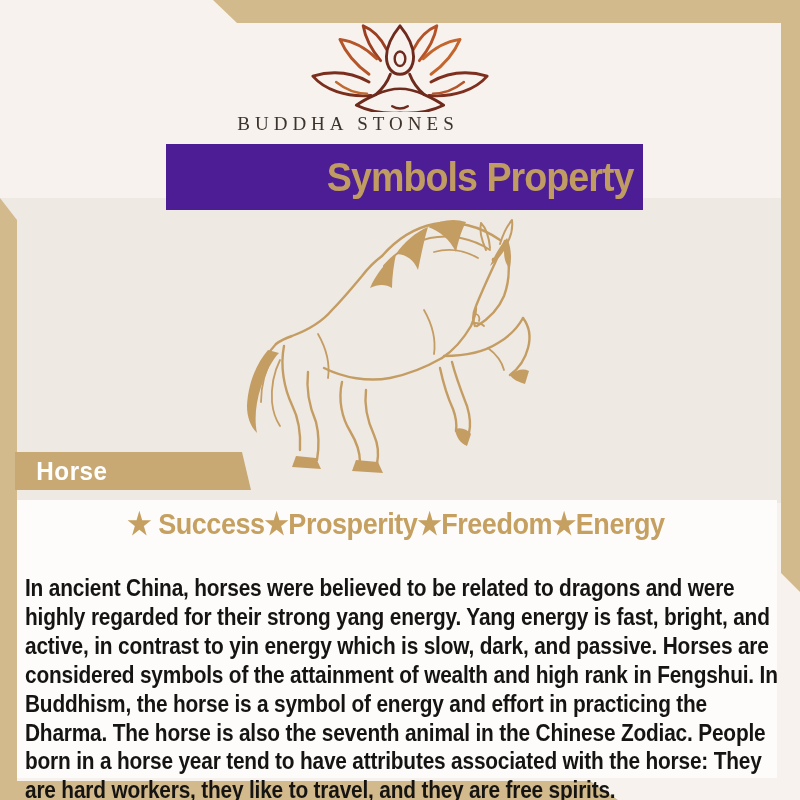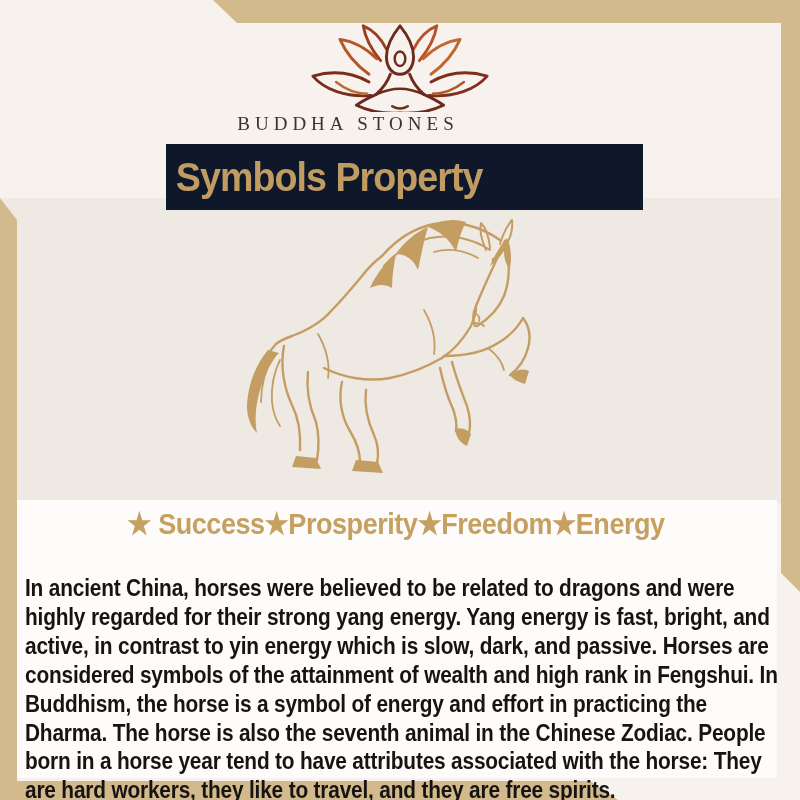"Symbols Property" .title-banner { background: #0f172a -> #4c1d95; justify-content: flex-start -> flex-end }
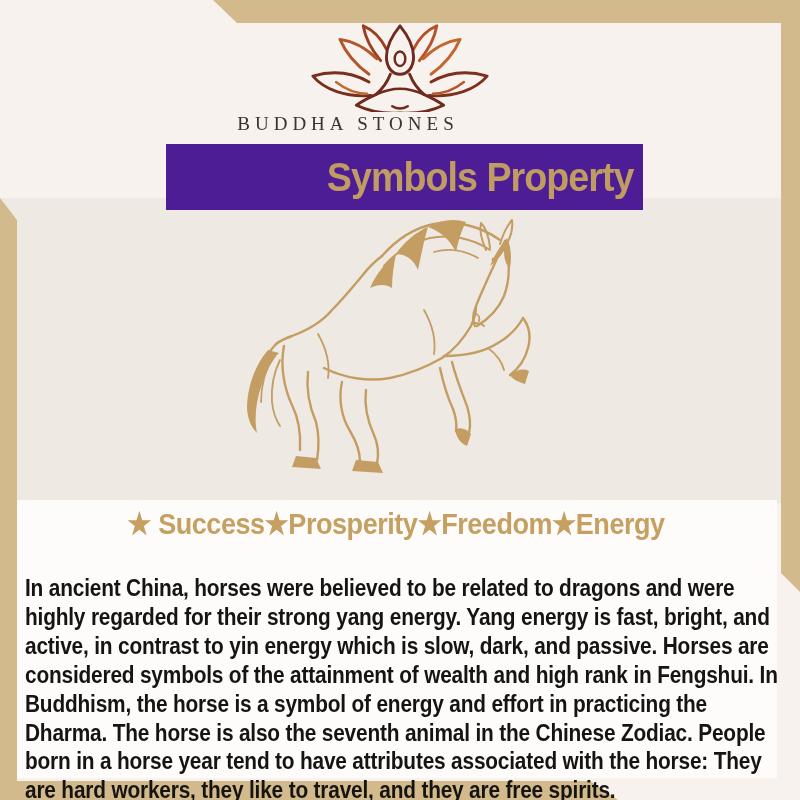"Horse" div.zodiac-banner { html: none -> <div> <div>Horse</div> </div> }
